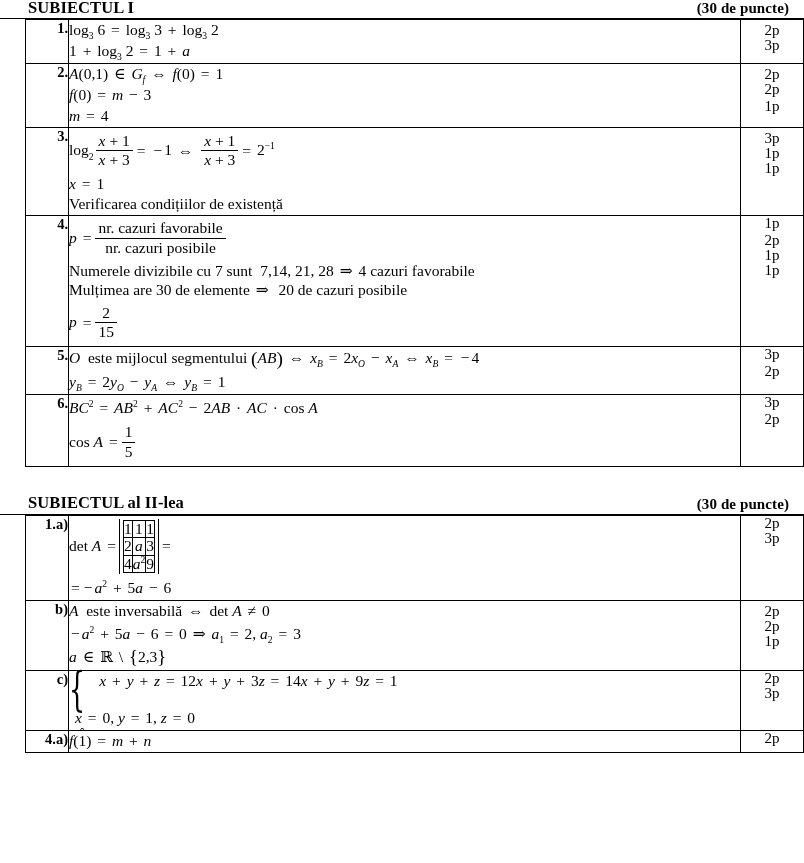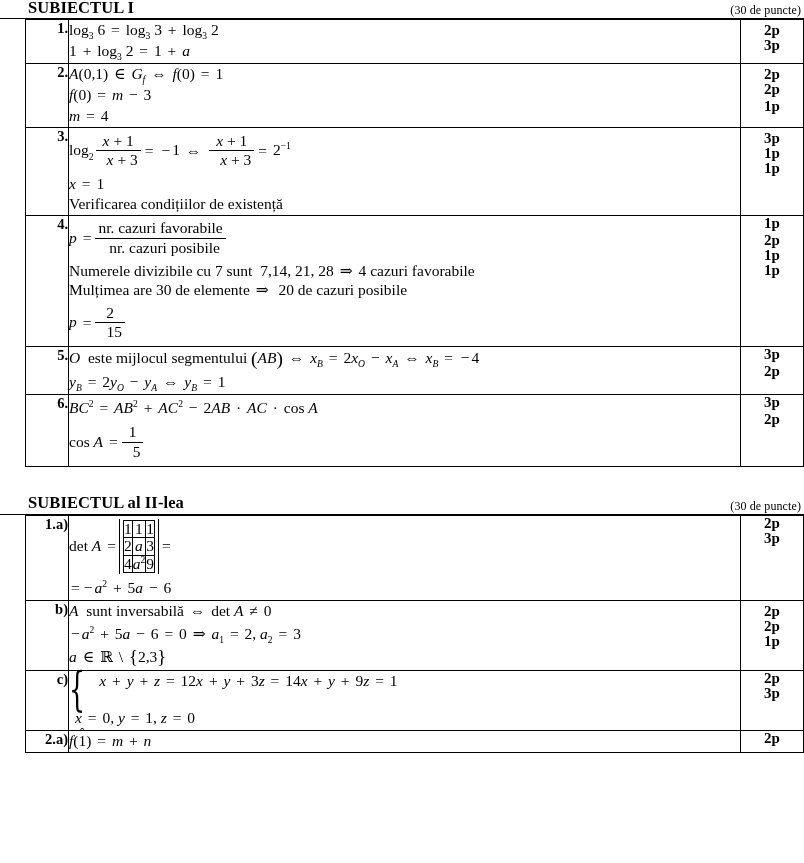"(30 de puncte)" .section-head .pts { font-size: 12px -> 15px; font-weight: normal -> bold; padding-right: 2px -> 14px }
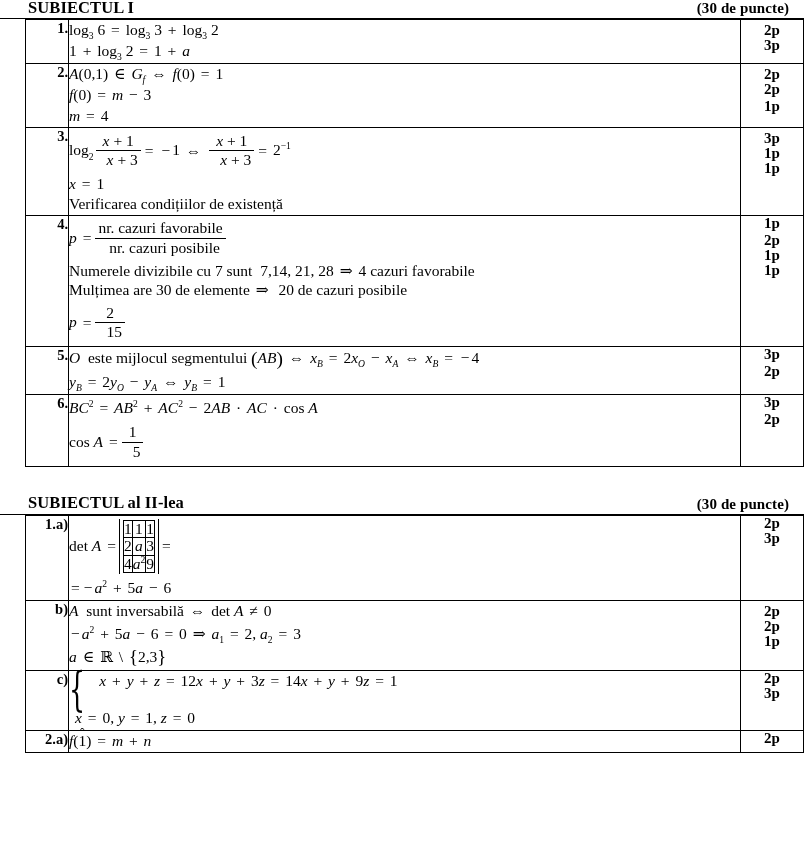"2p" .pt { font-weight: bold -> normal }
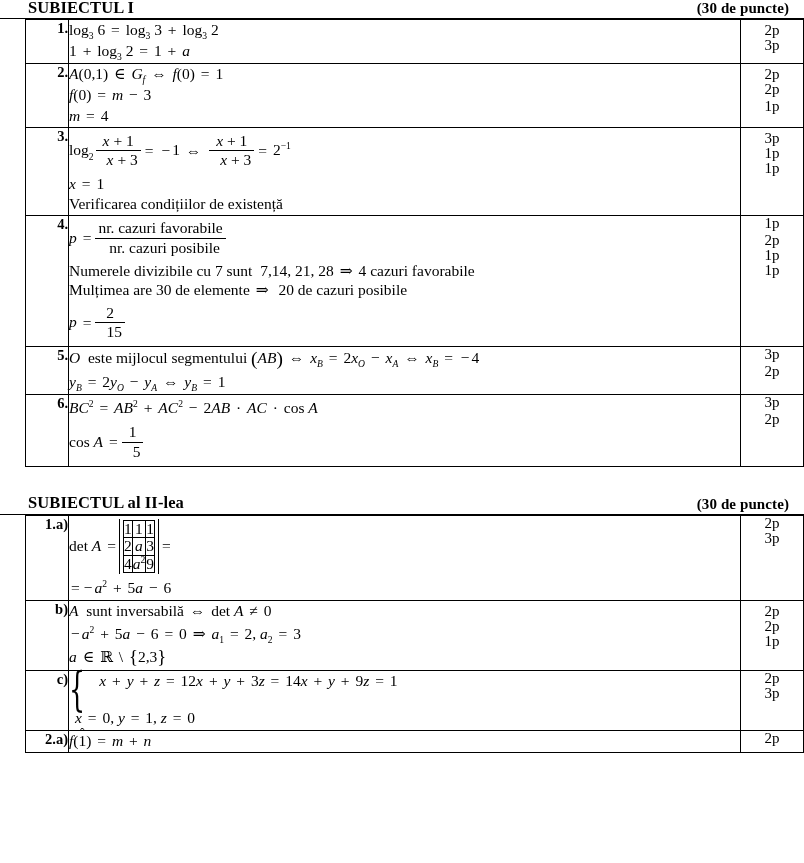"x + 3" .frac .d { margin-left: 8px -> none }
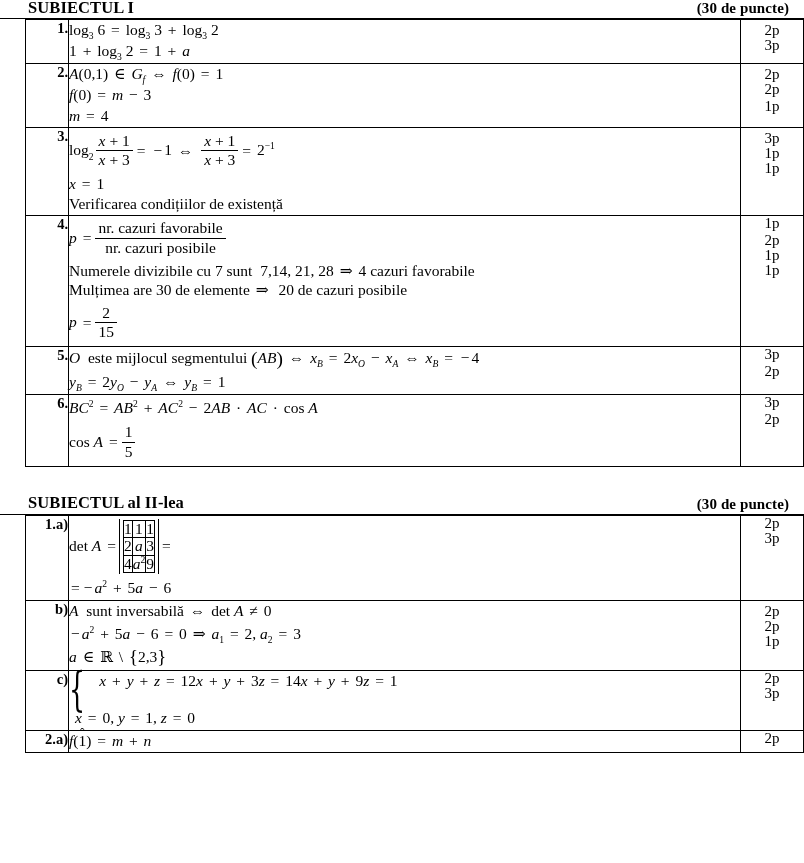"sunt inversabilă" span { text: sunt -> este }
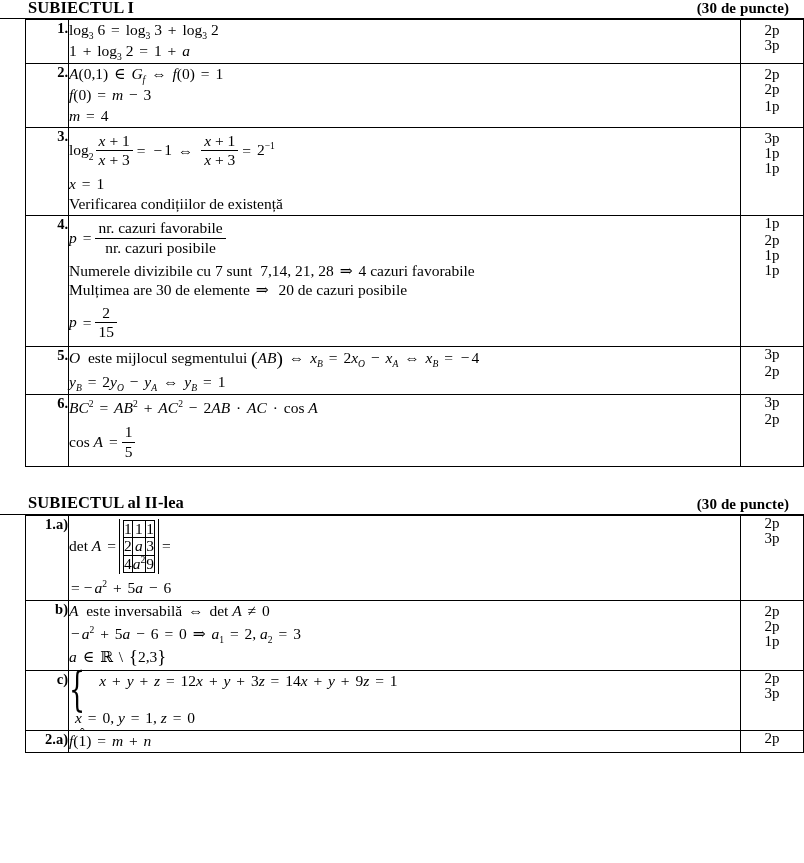"2.a)" td.num { text: 2.a -> 4.a }
